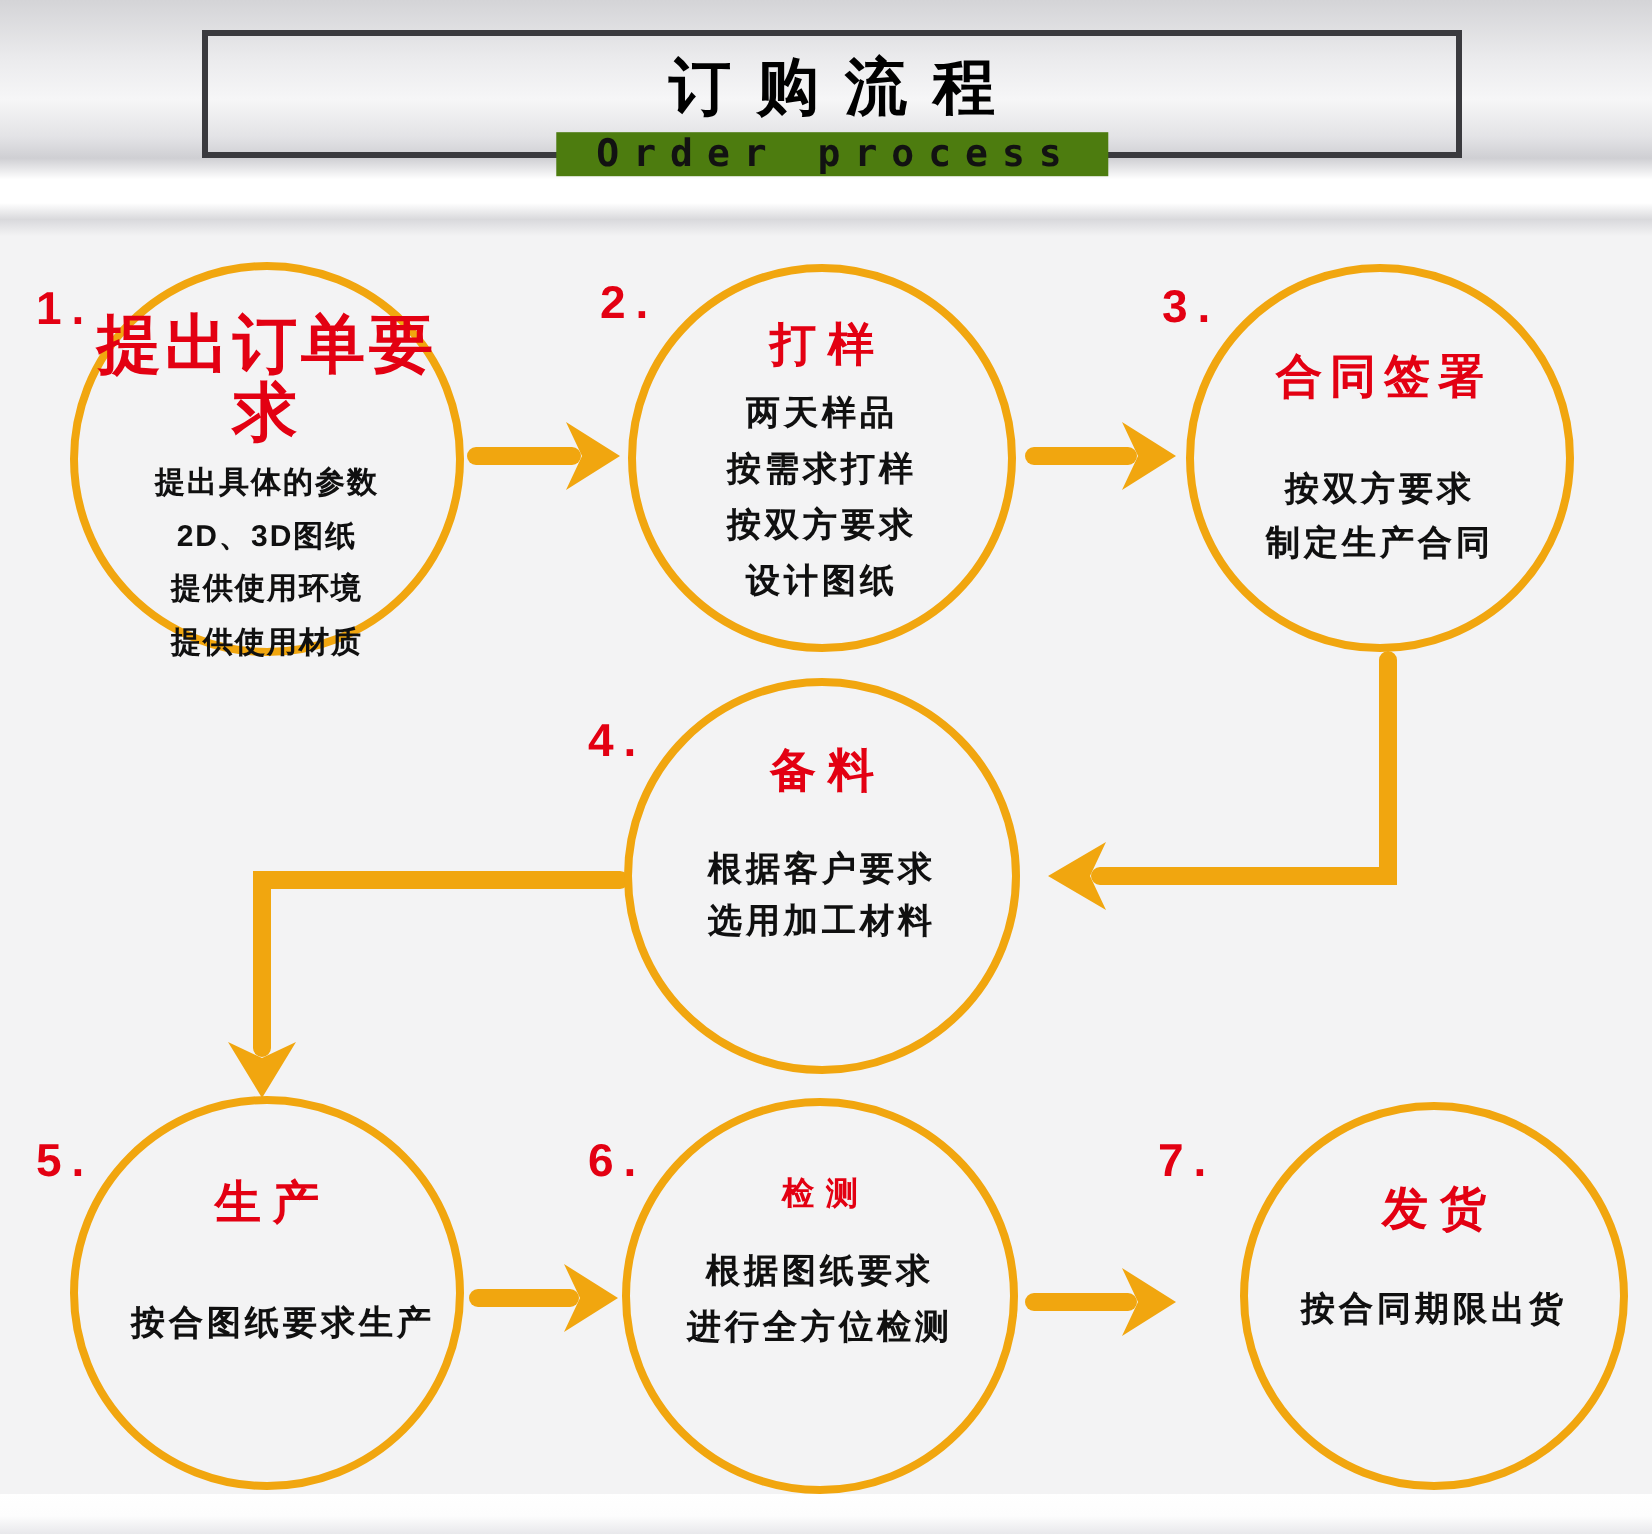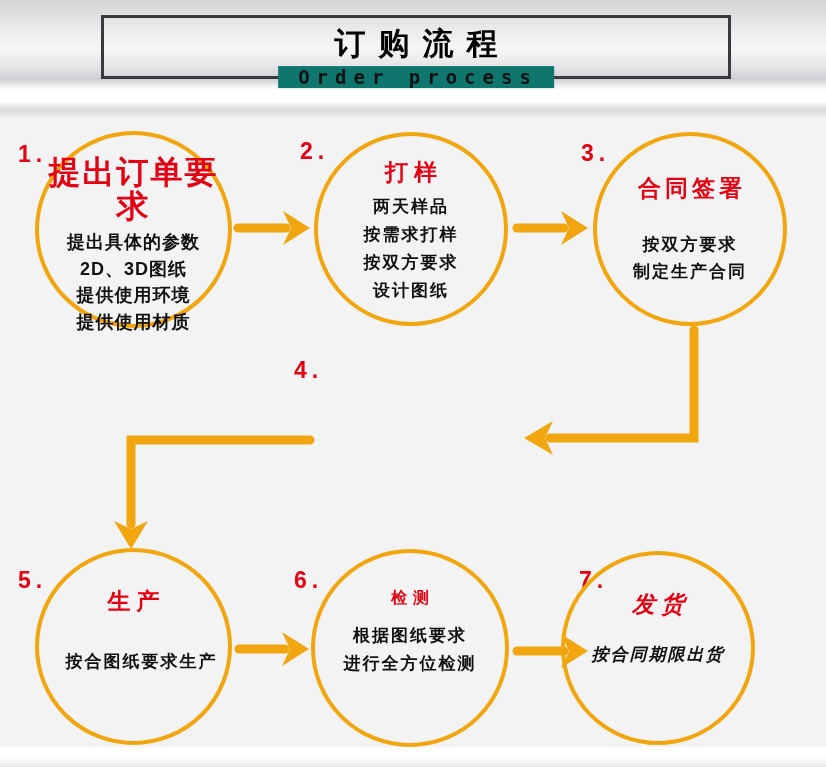"Order process" .title-en { background: #0f766e -> #4d7c0f }
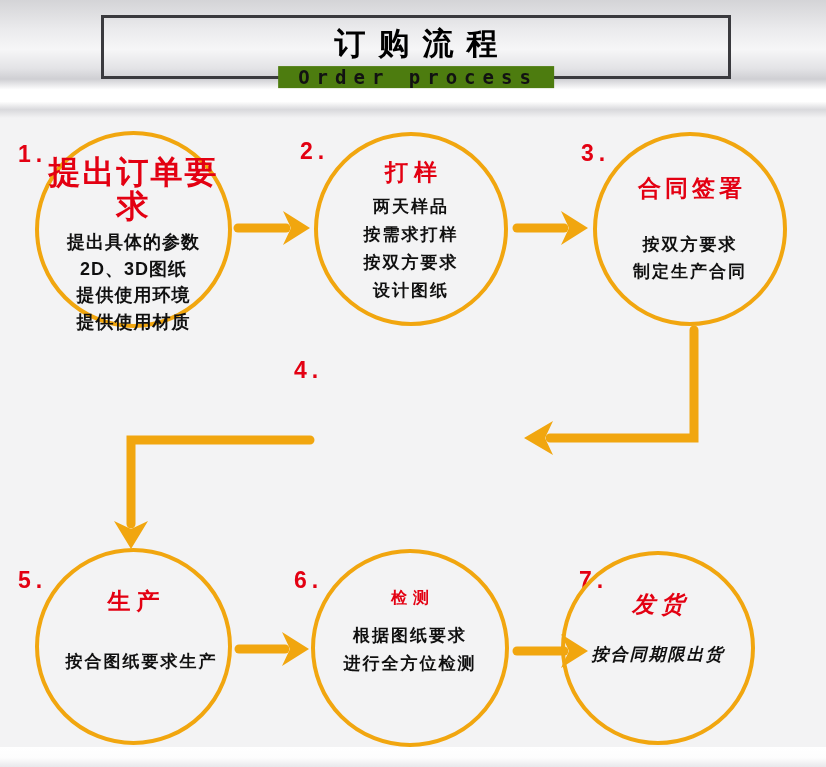"提出具体的参数" .s1 .c-line { font-size: 18px -> 15px }
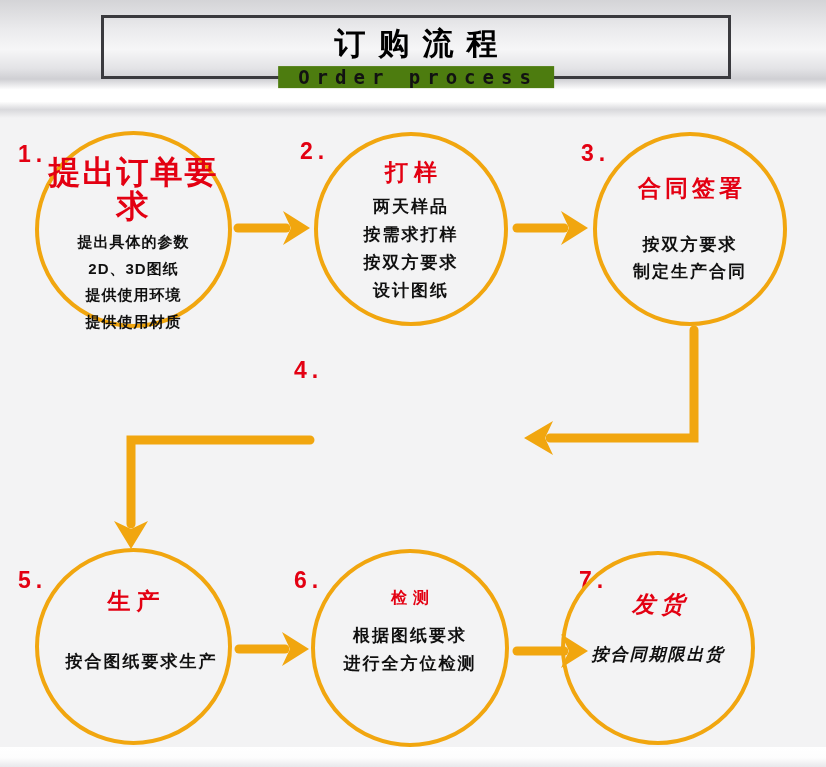"备料" div.circle { html: none -> <div> <div>备料</div> <div>根据客户要求</div> <div>选用加工材料</div> </div> }
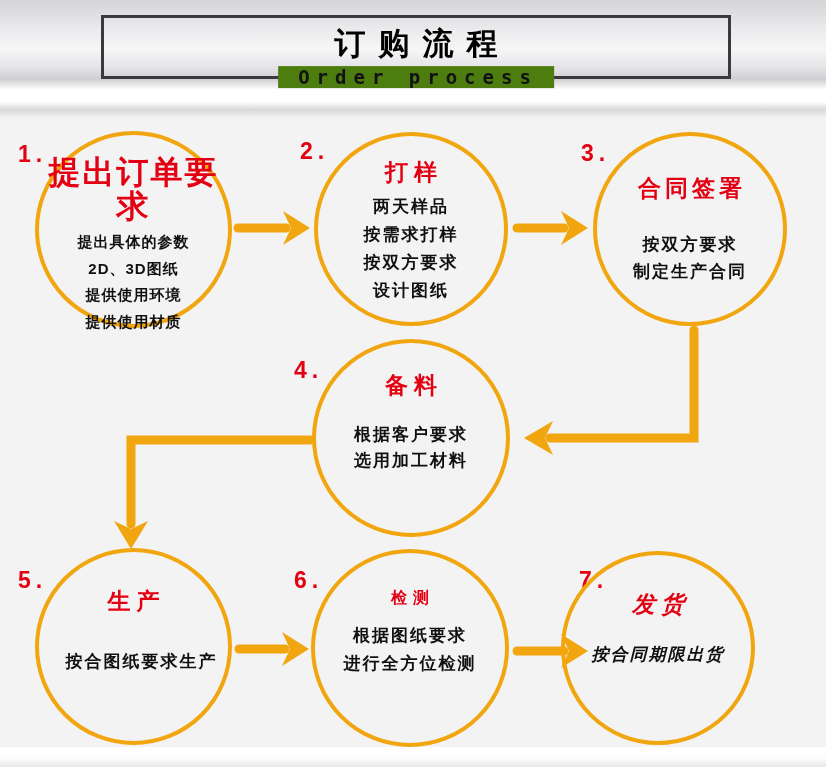"发货" .s7 { font-style: italic -> none; left: 561px -> 620px }
